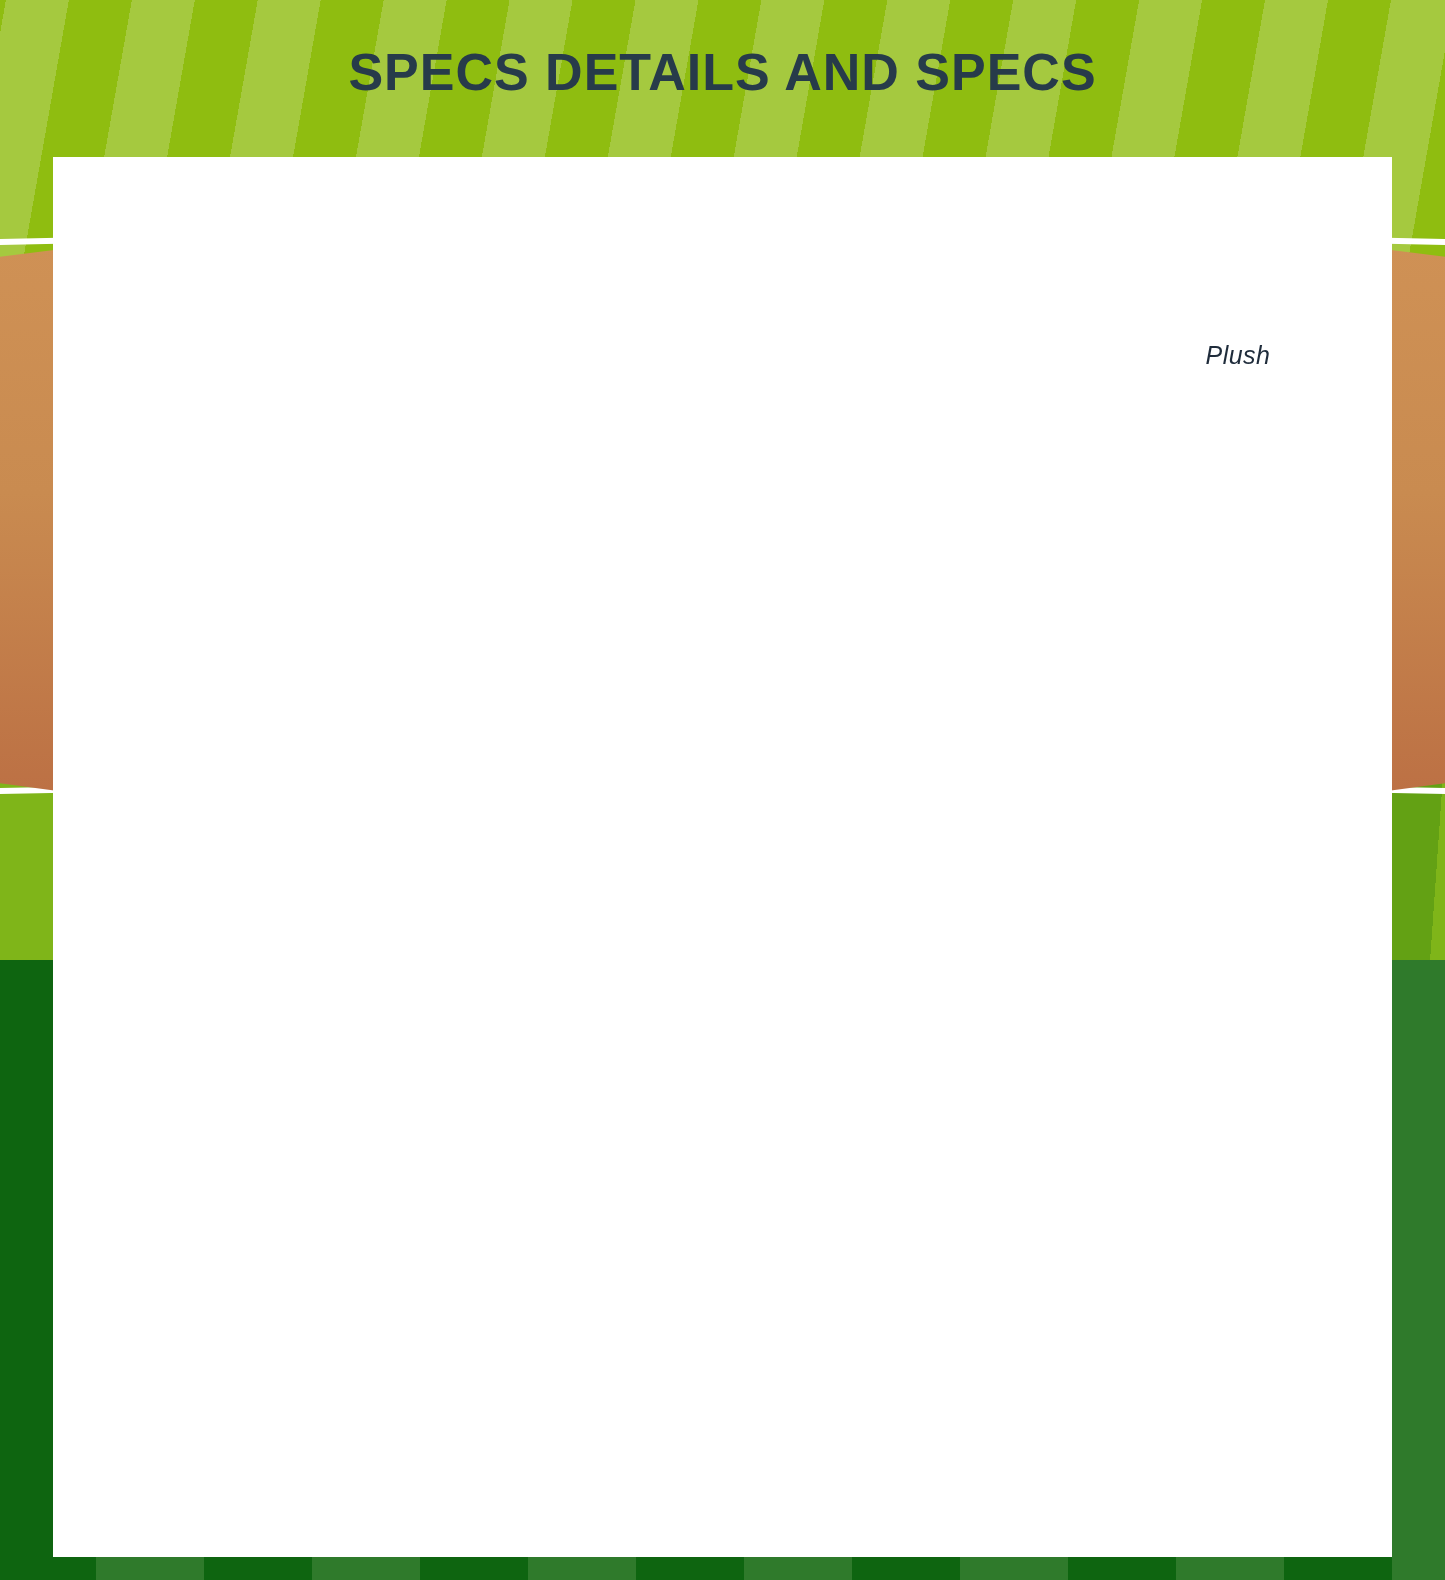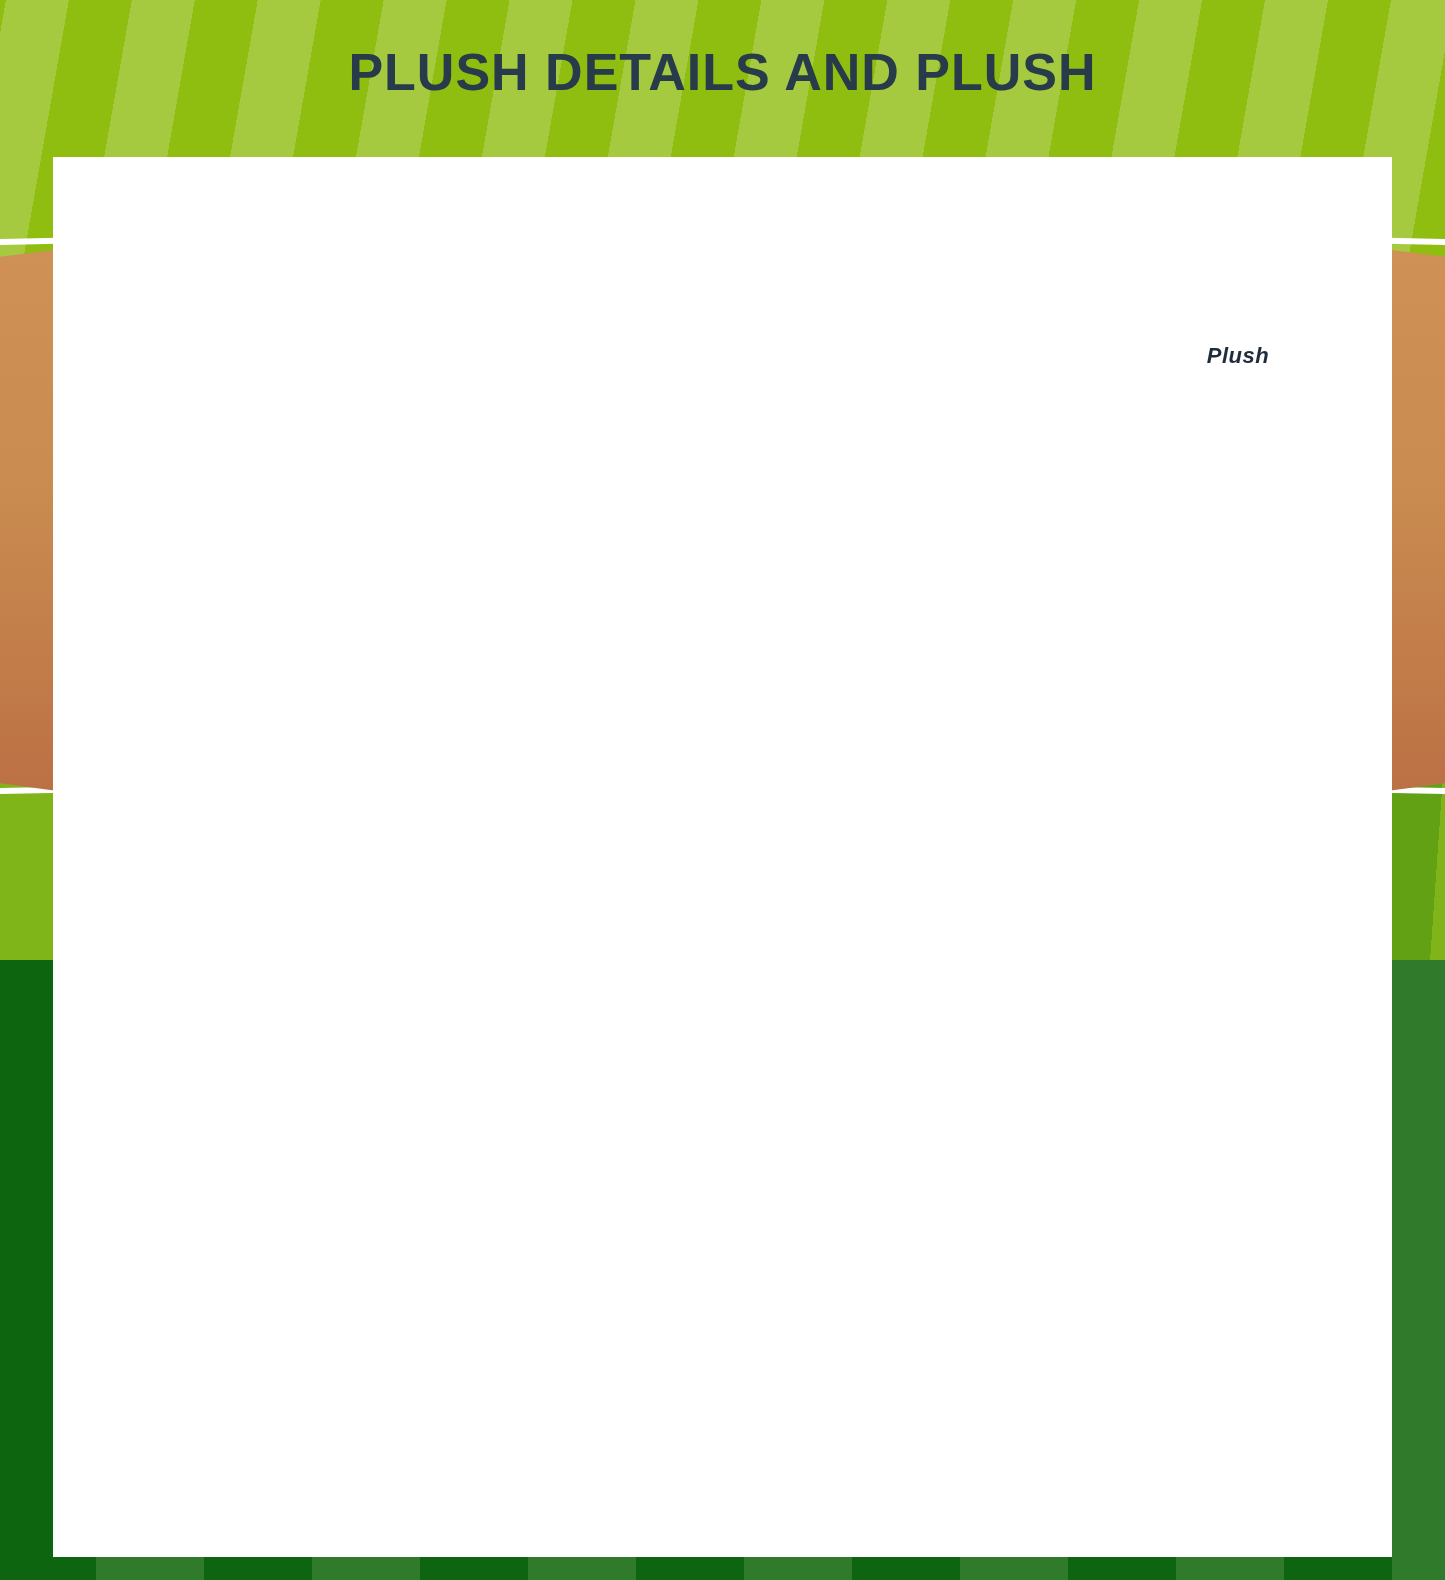"PLUSH DETAILS AND PLUSH" div { text: PLUSH DETAILS AND PLUSH -> SPECS DETAILS AND SPECS }
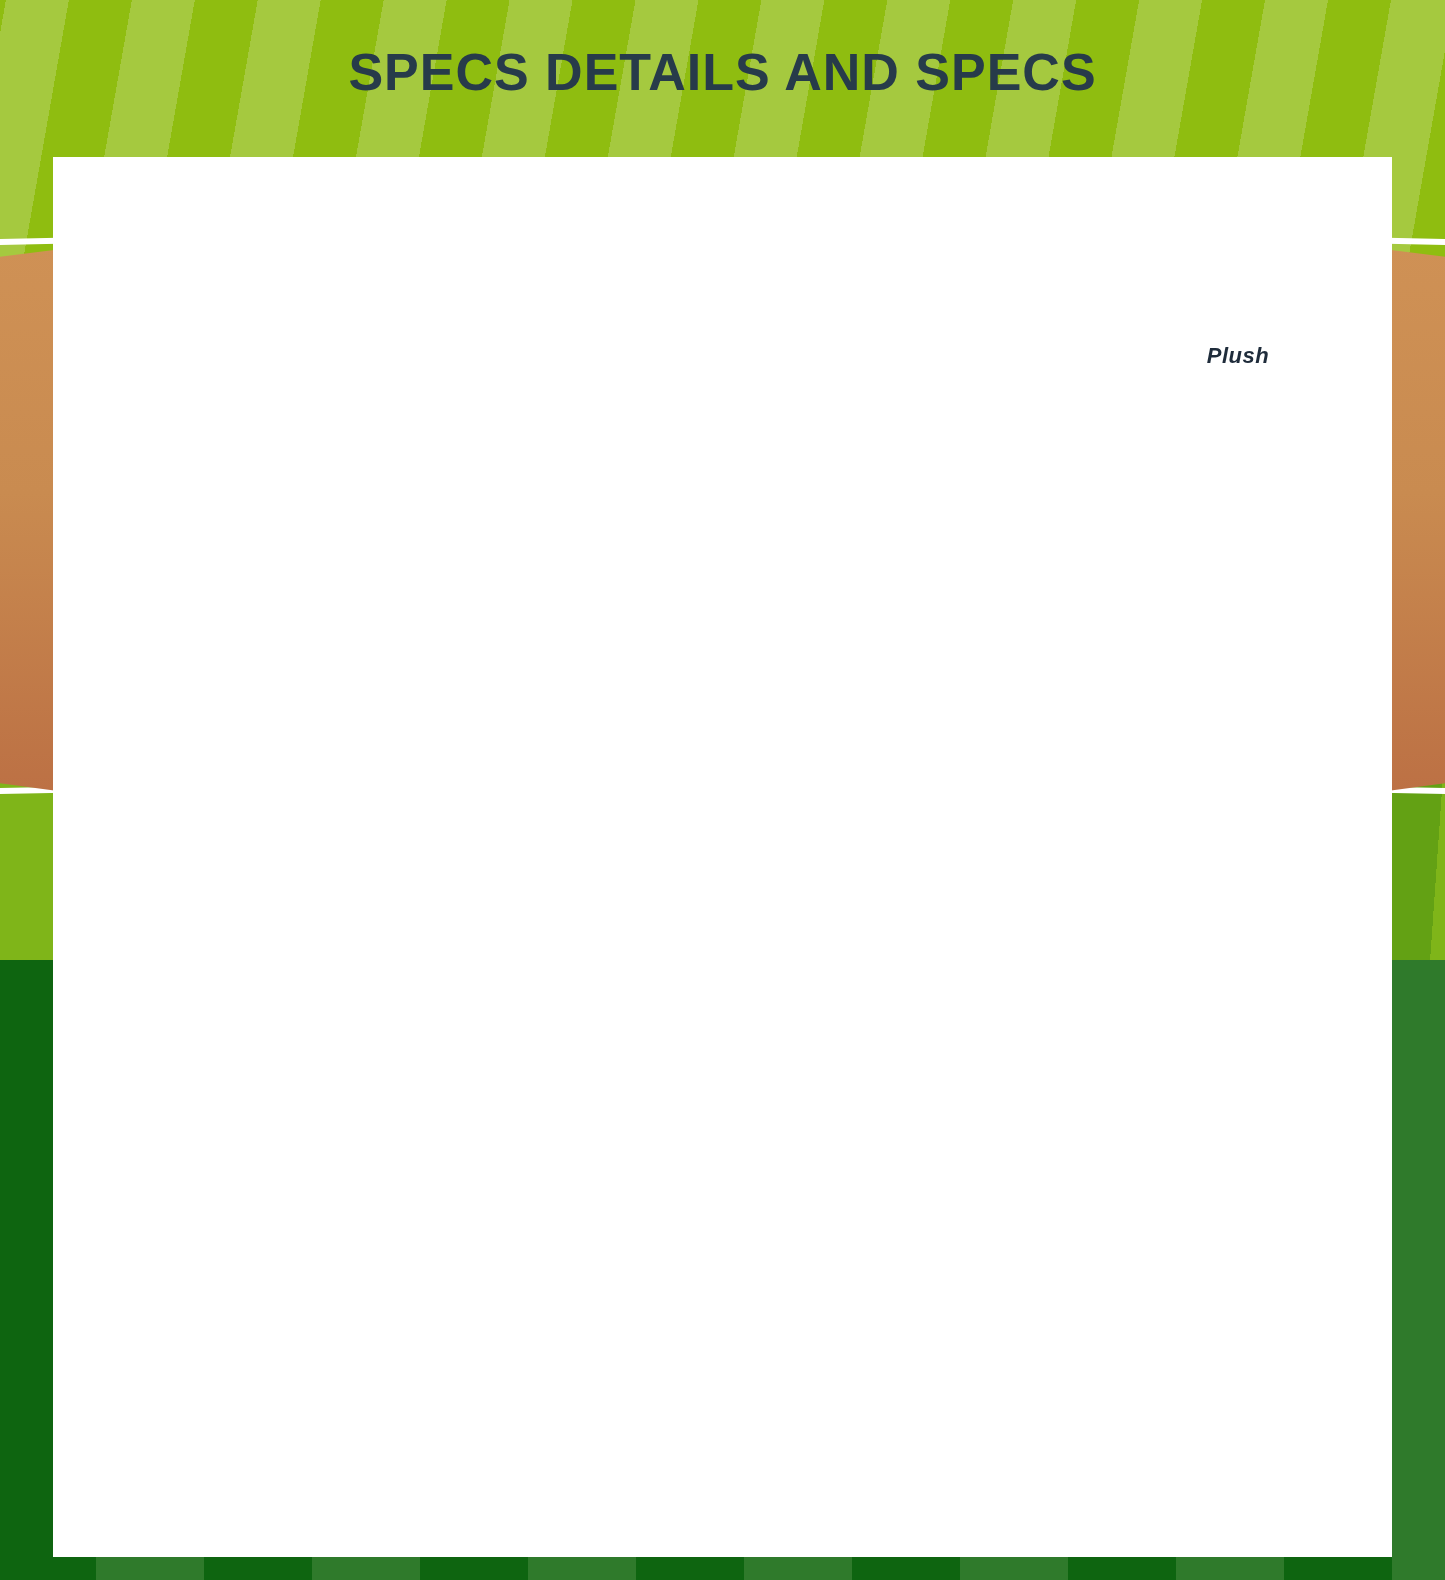"Plush" .cloud-badge span { font-size: 22px -> 25px; font-weight: bold -> normal }
